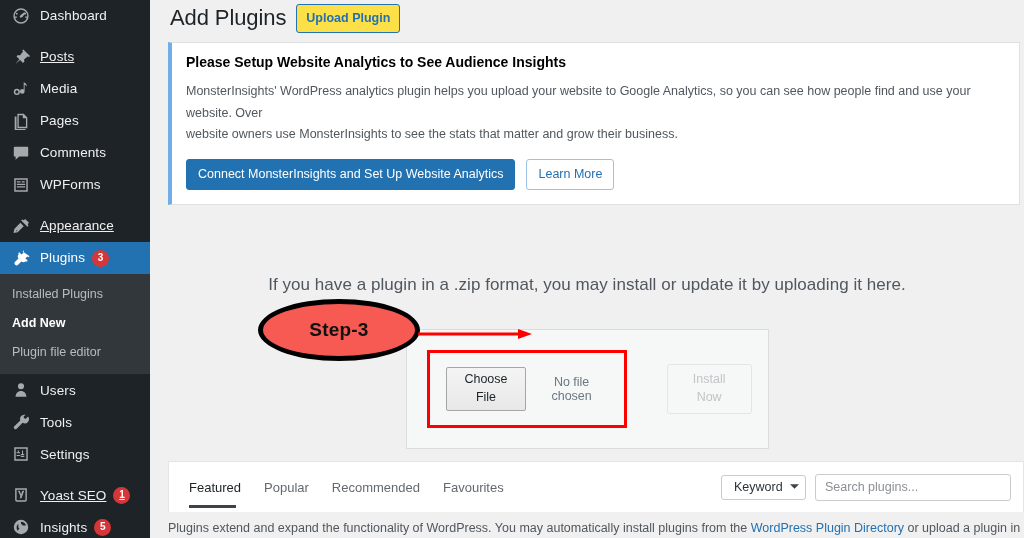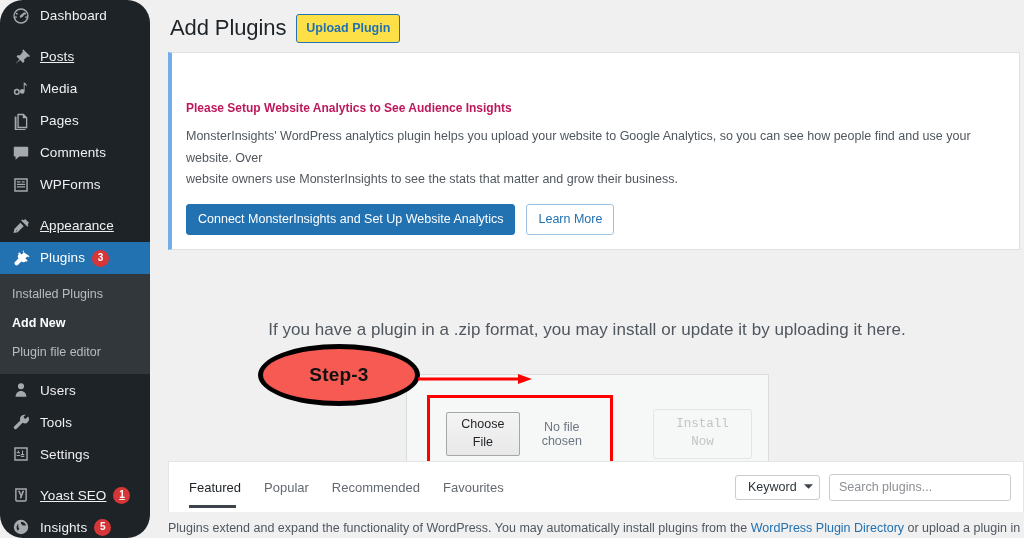"Dashboard" #sidebar { border-radius: 23px -> none }
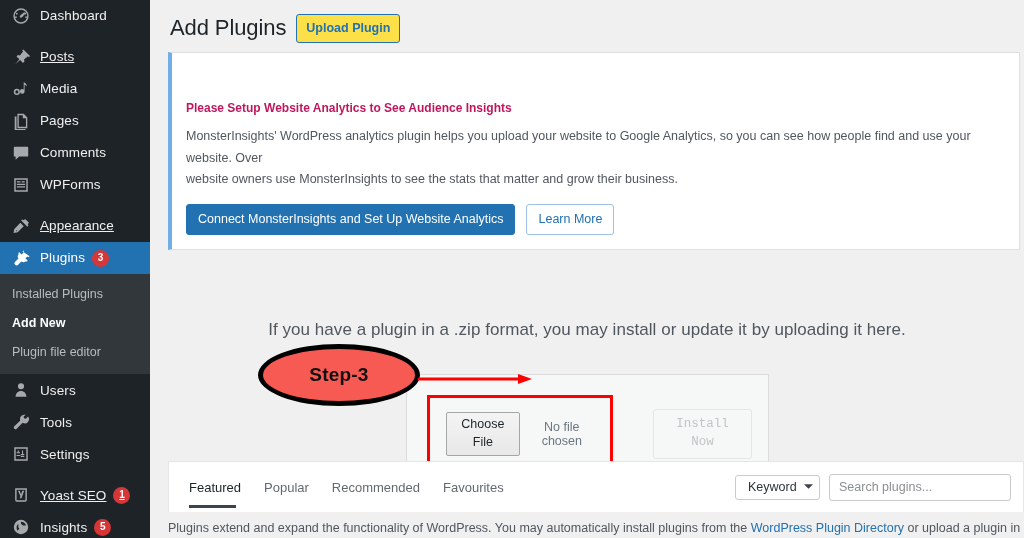"Add Plugins" #page-head { padding: 14px 0 9px 20px -> 4px 0 9px 20px }
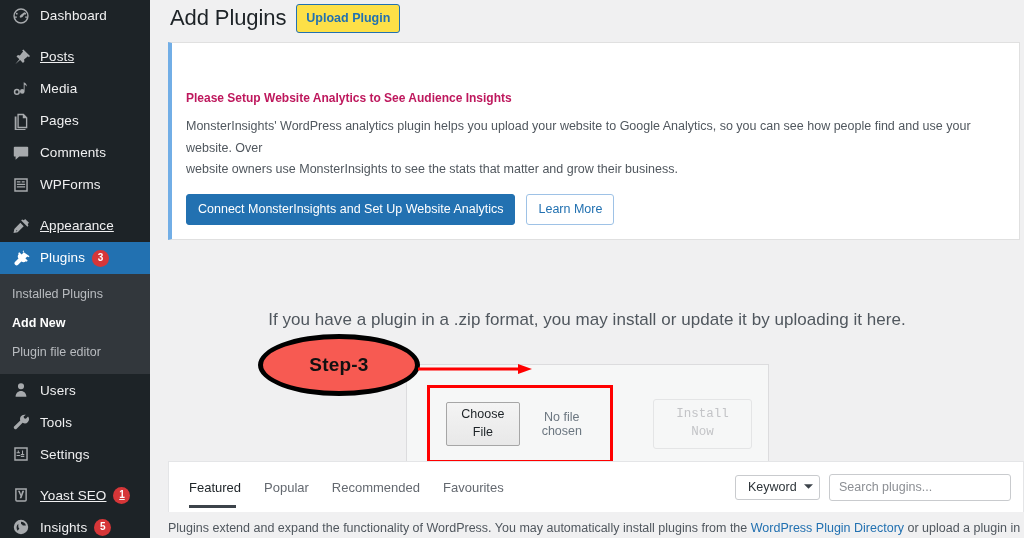"Please Setup Website Analytics to" #mi-notice-title { color: #be185d -> #000000; font-size: 12px -> 14px; margin-top: 37px -> none }
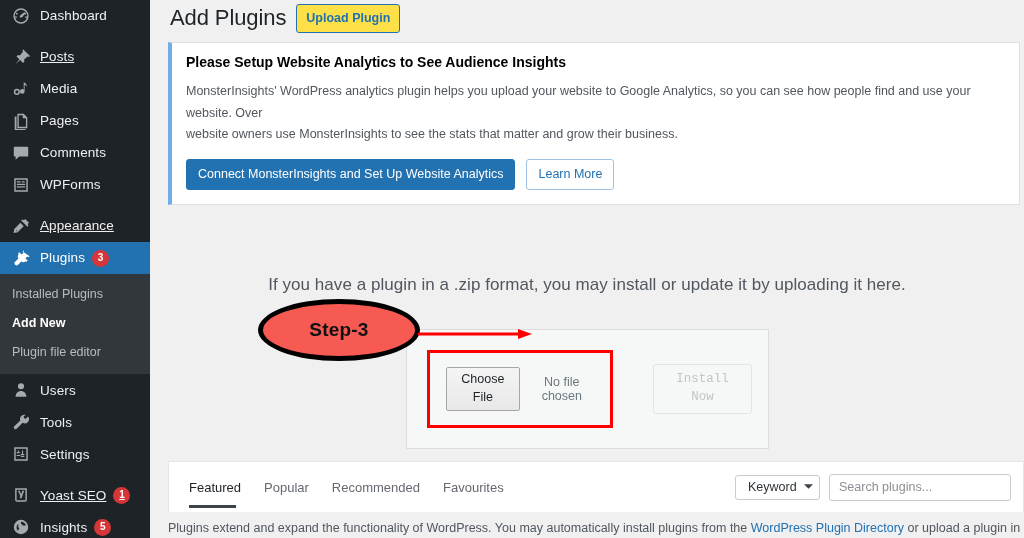"Install Now" #install-now-btn { font-family: Liberation Mono, monospace -> none }
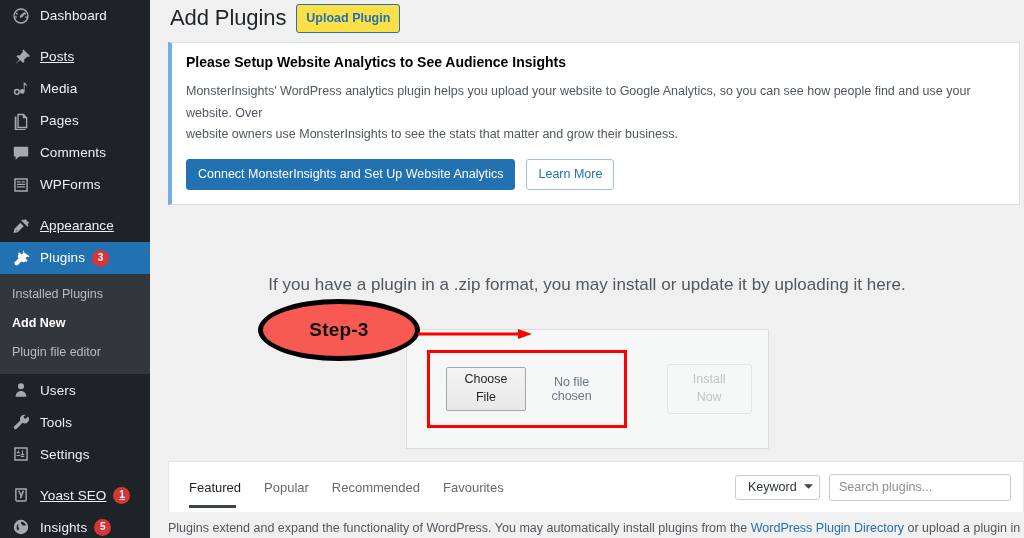"Search plugins..." #search-input { width: 182px -> 196px }
